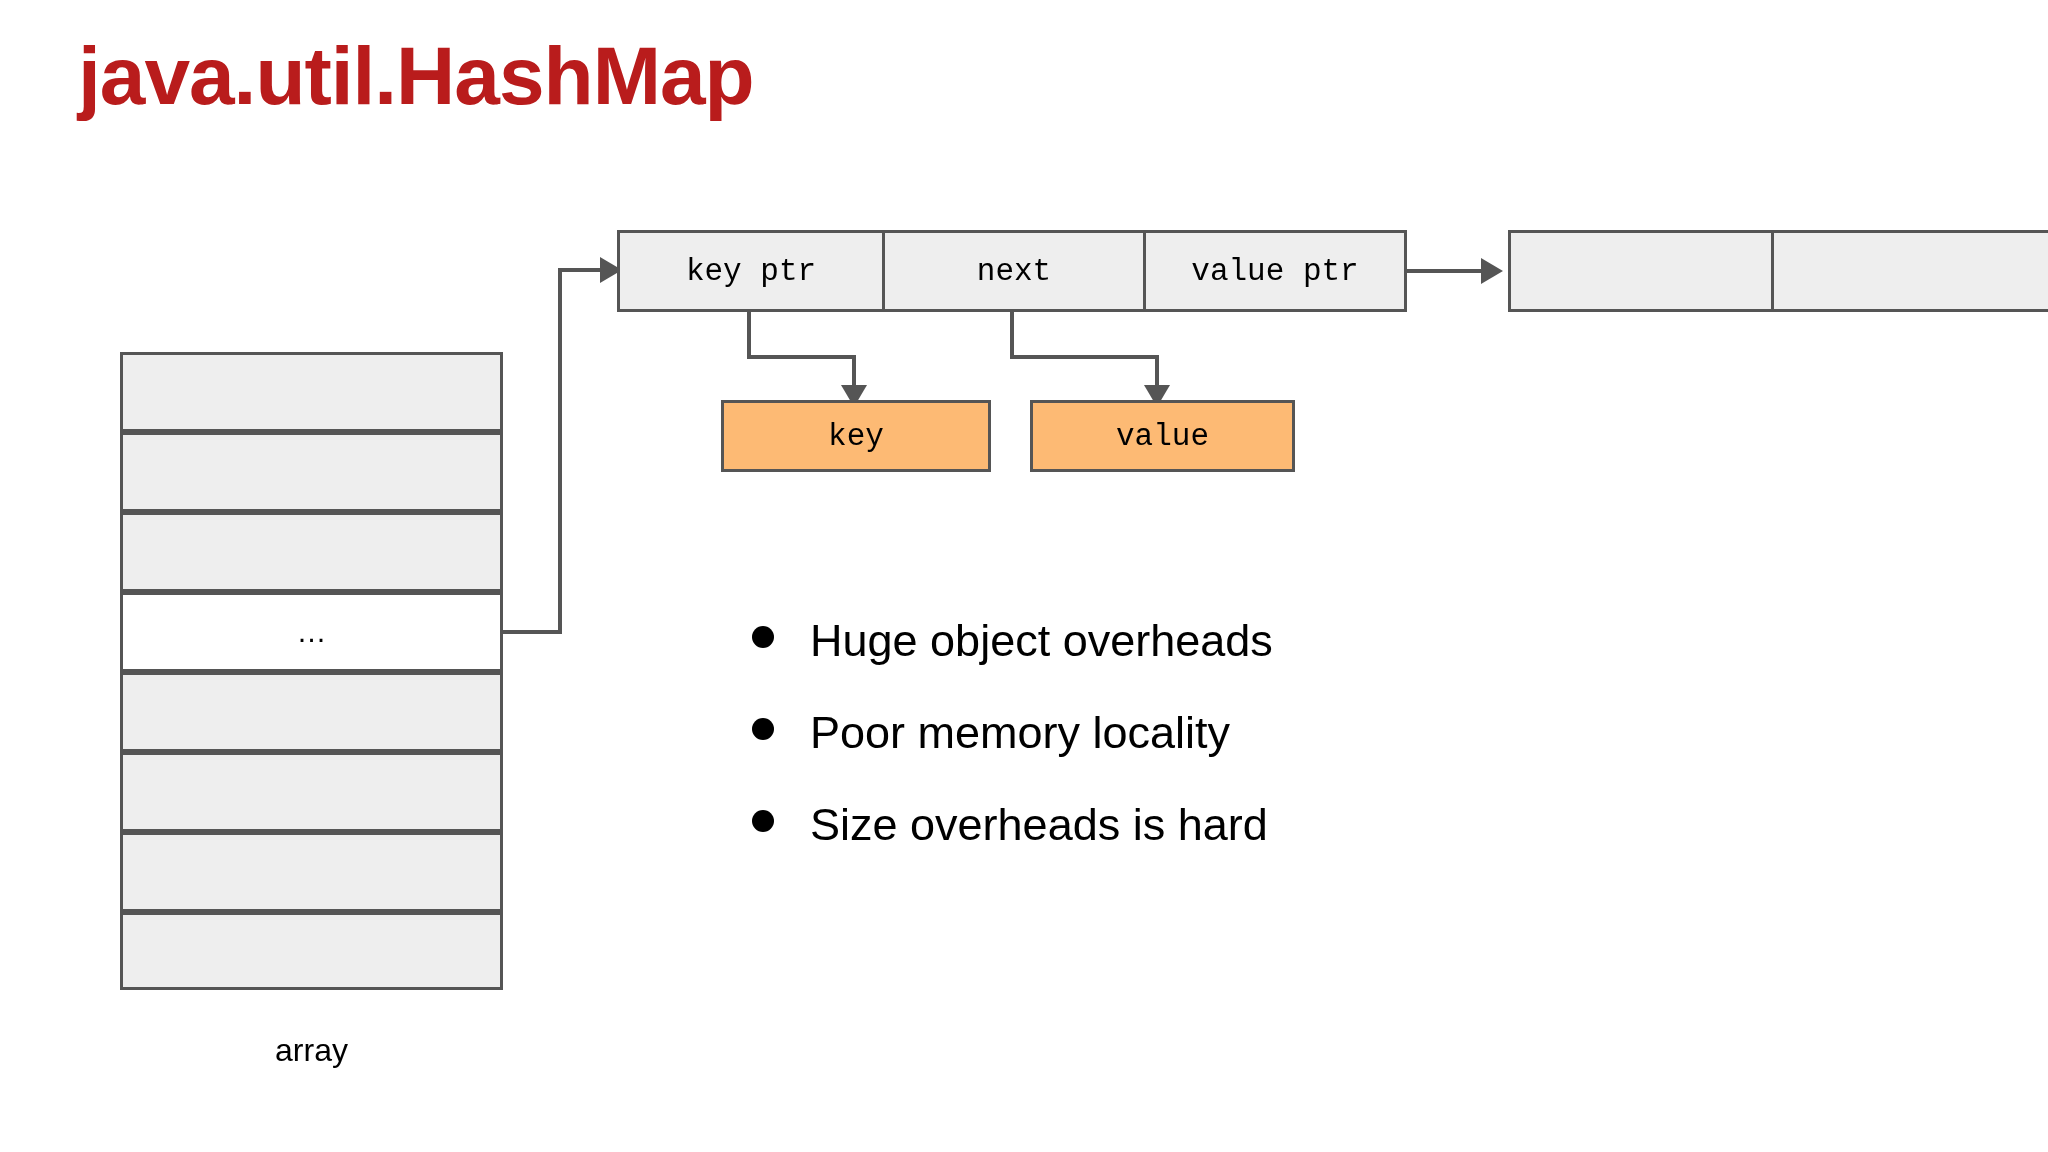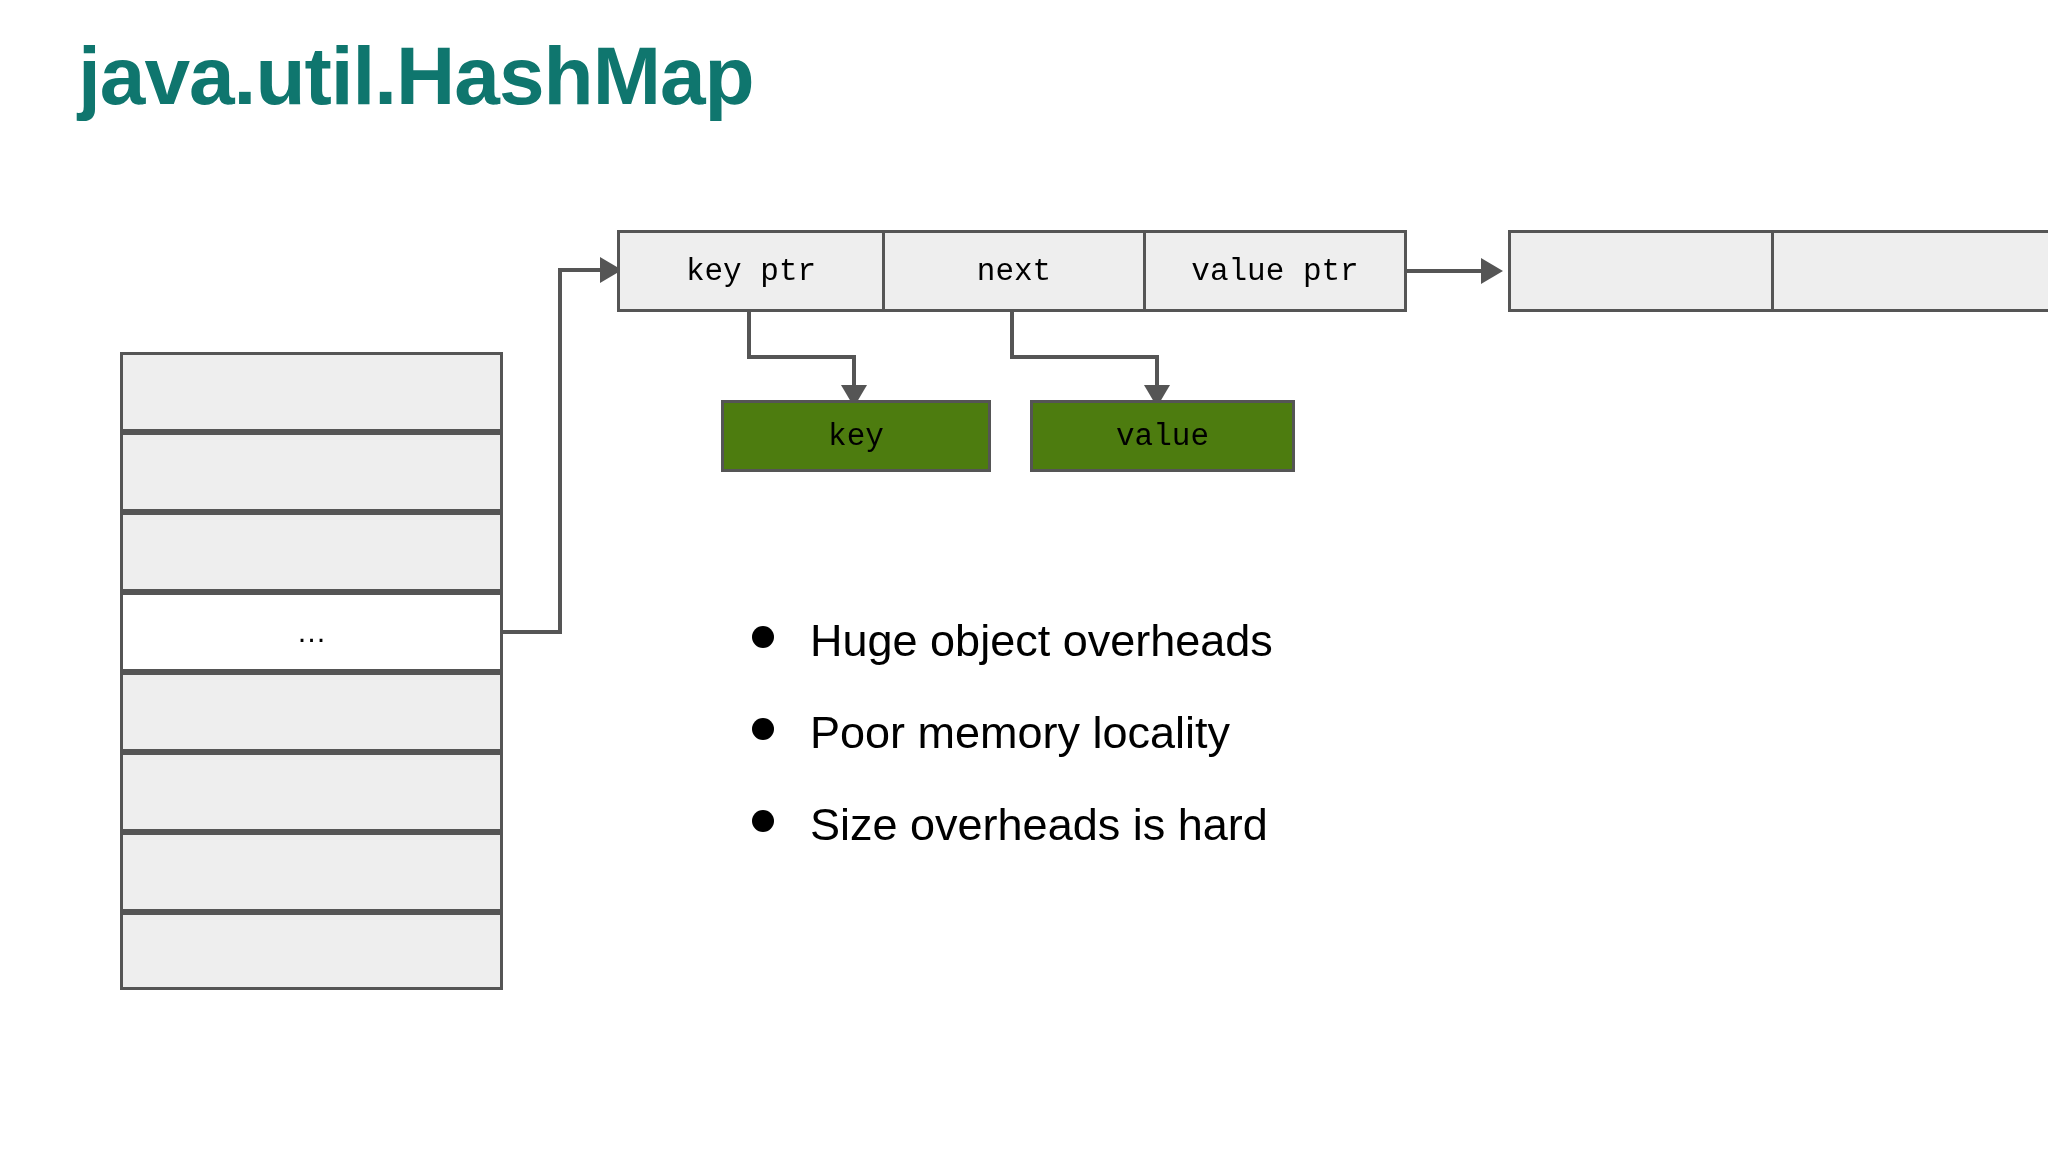"java.util.HashMap" #slide-title { color: #0f766e -> #b91c1c }
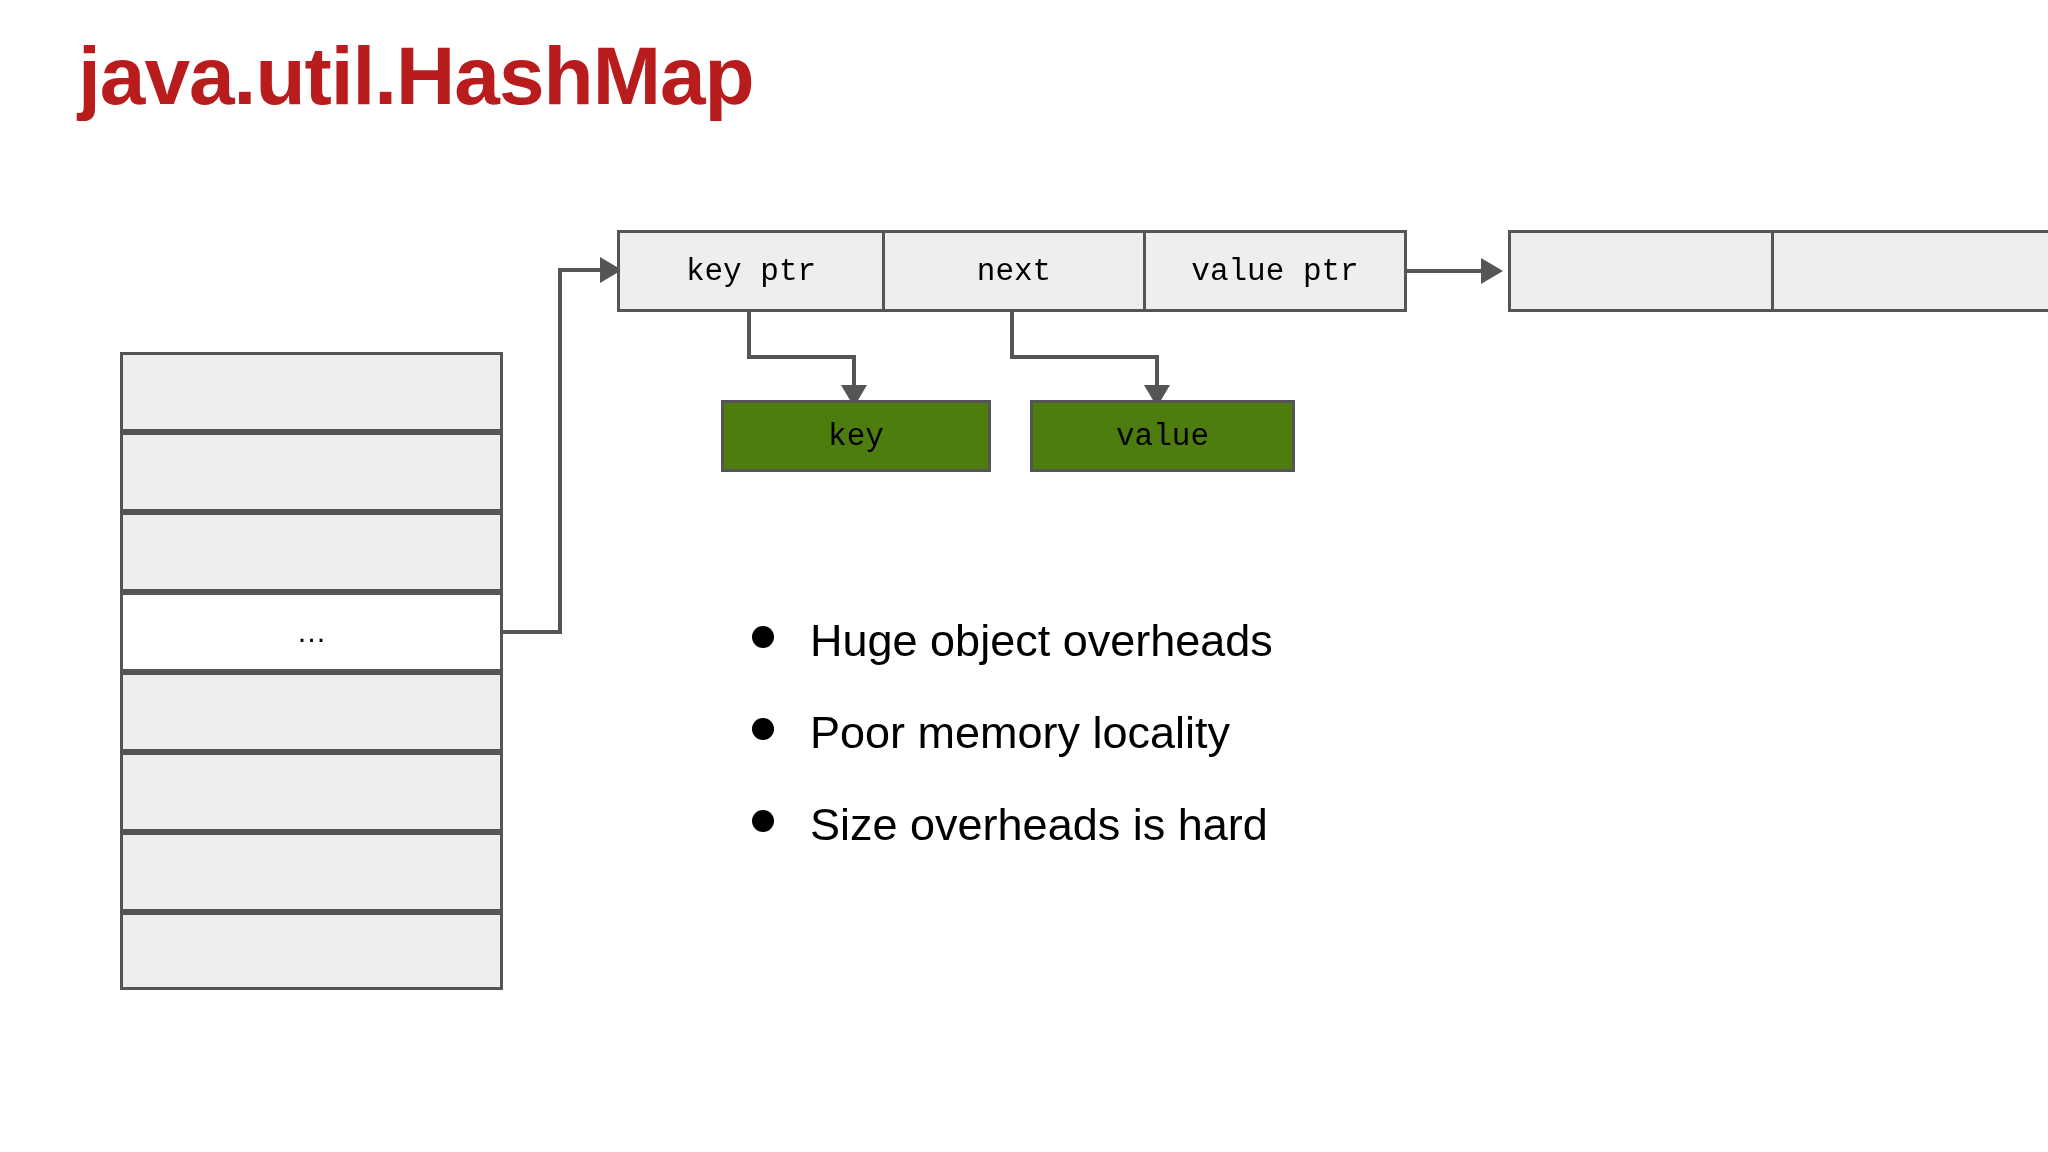"key" .box { background: #4d7c0f -> #fdba74 }
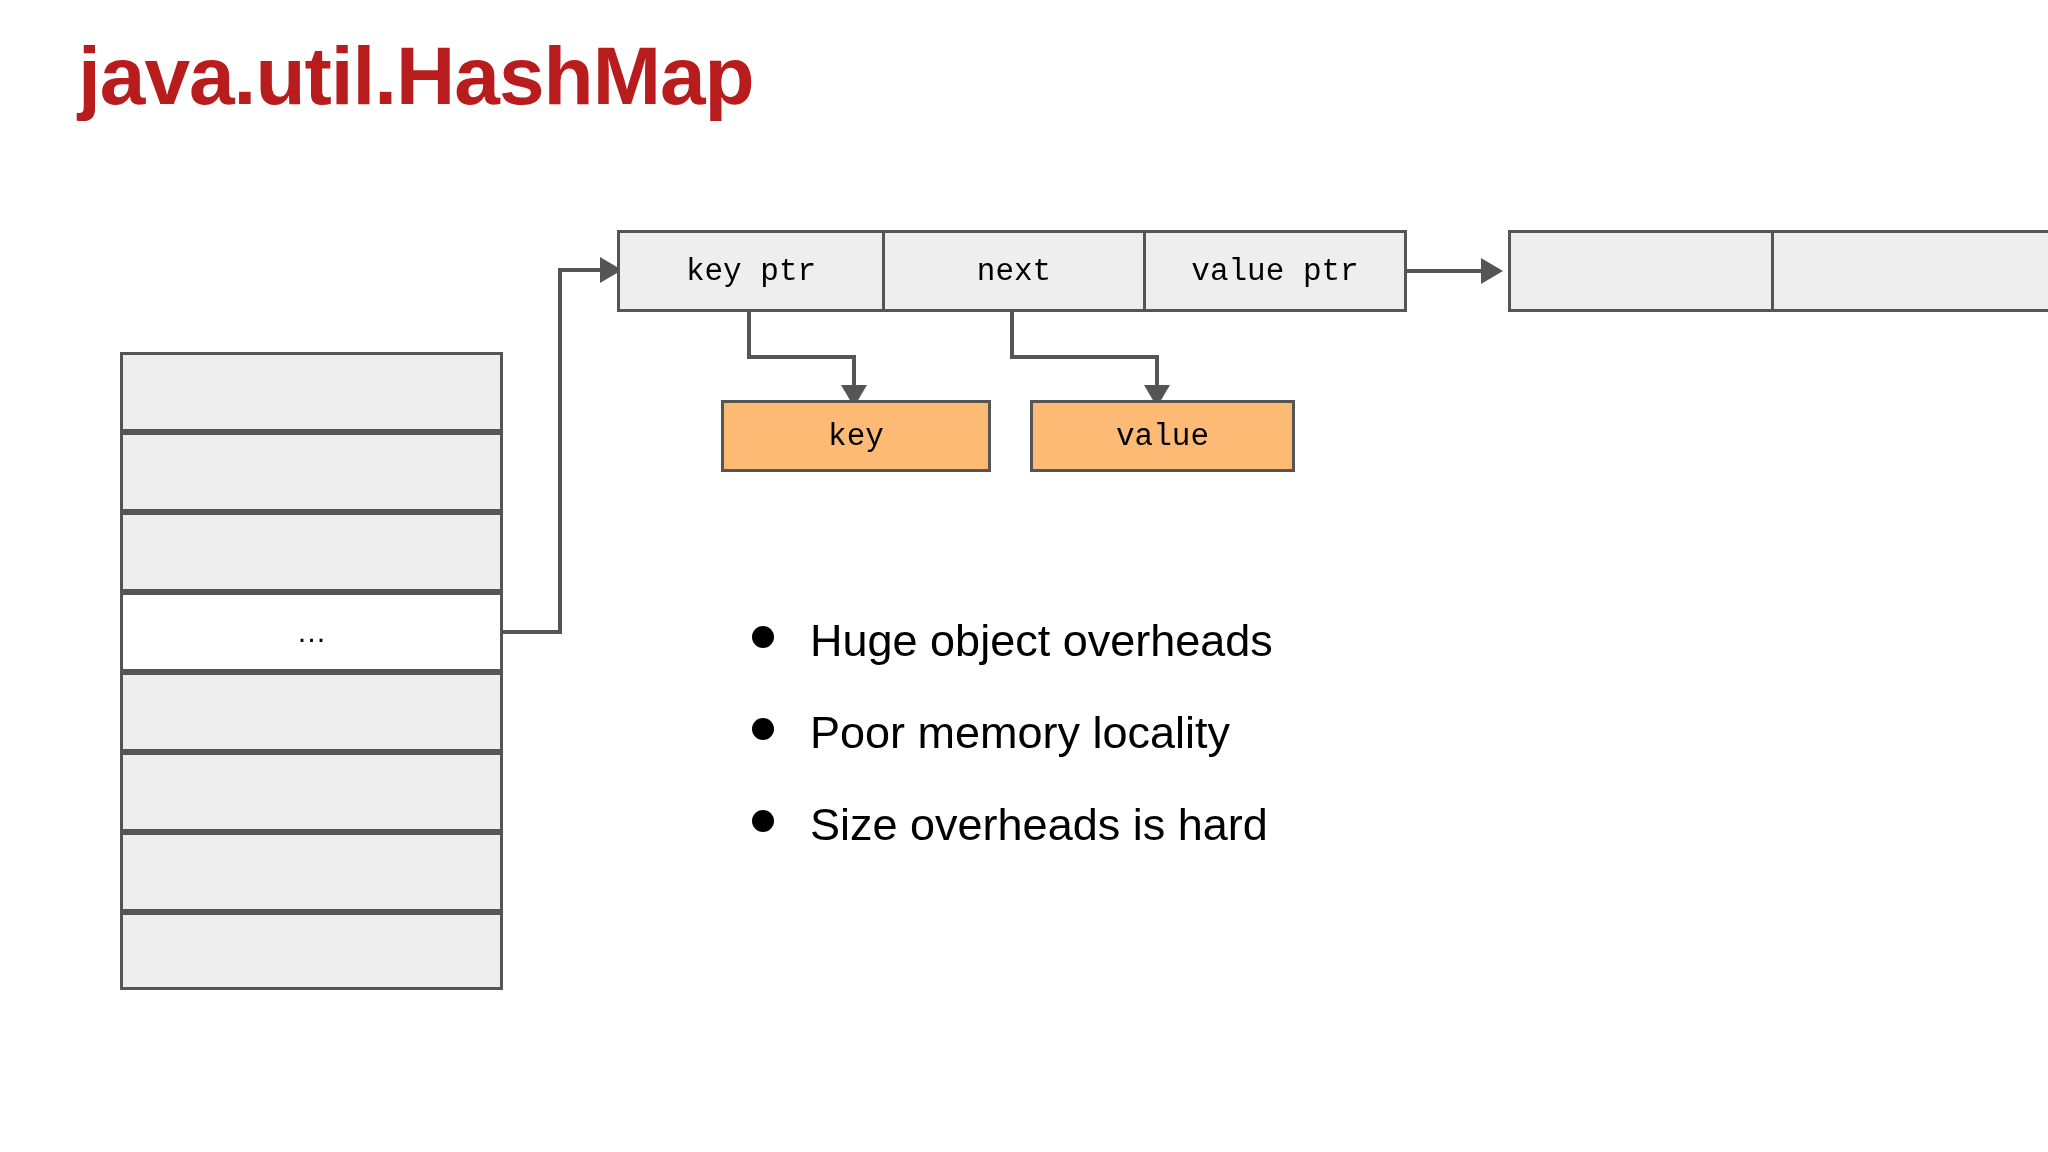"array" div { html: none -> <div>array</div> }
